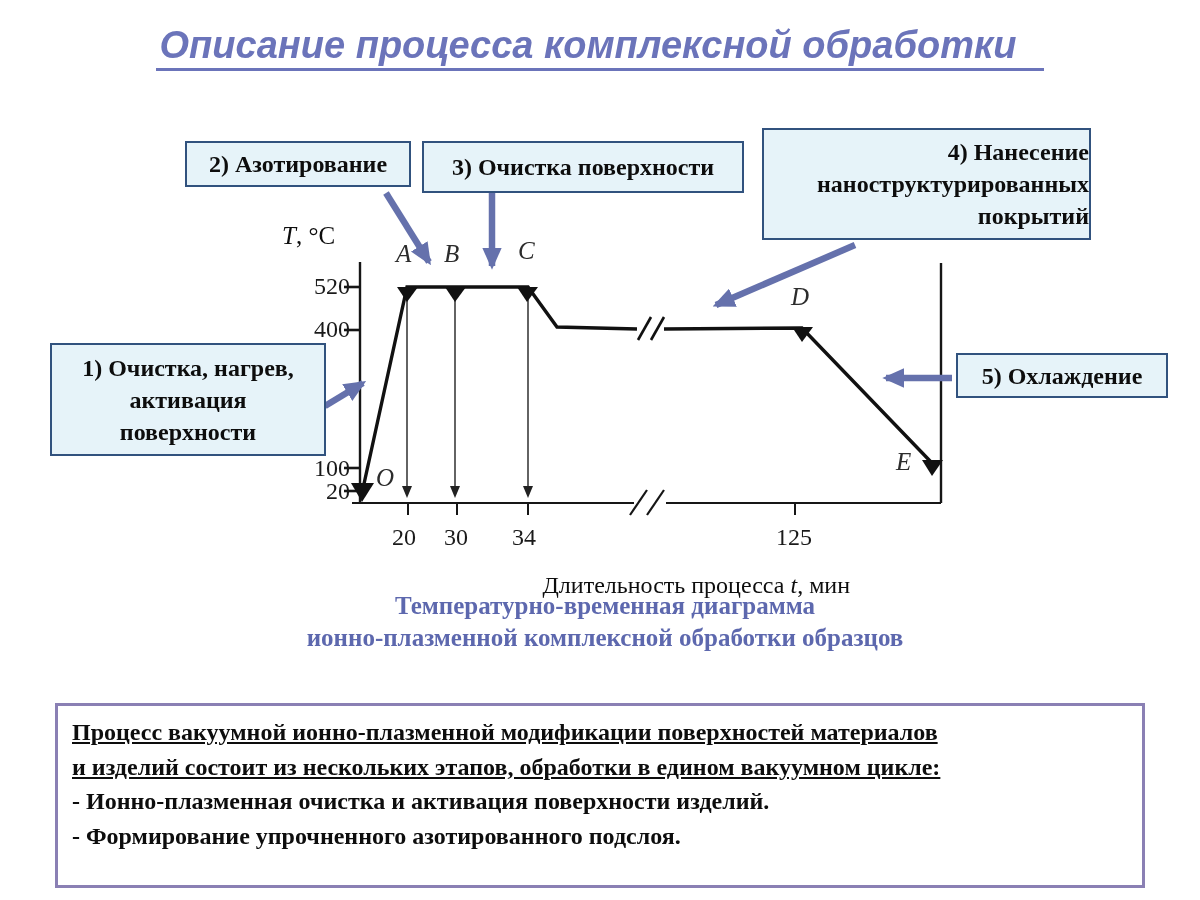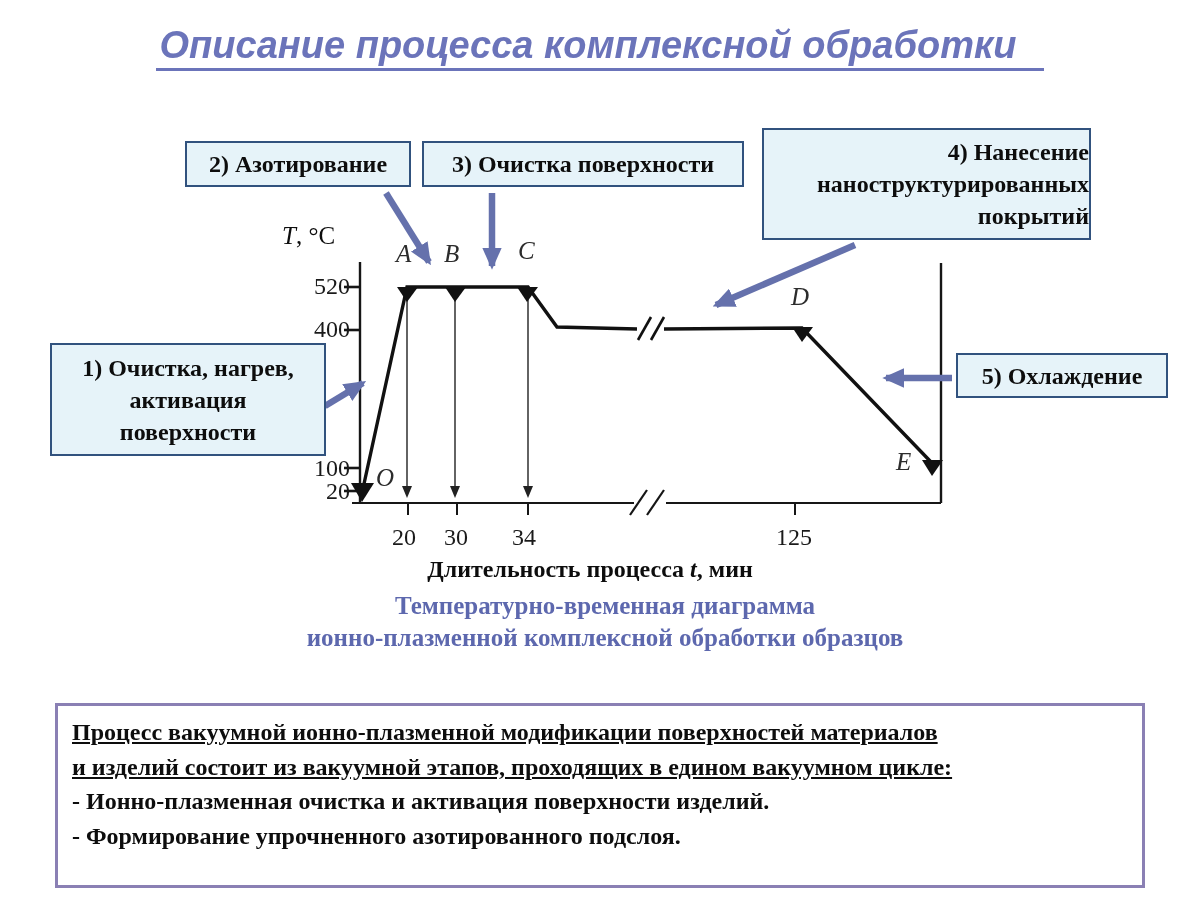"3) Очистка поверхности" div.callout { height: 46px -> 52px }
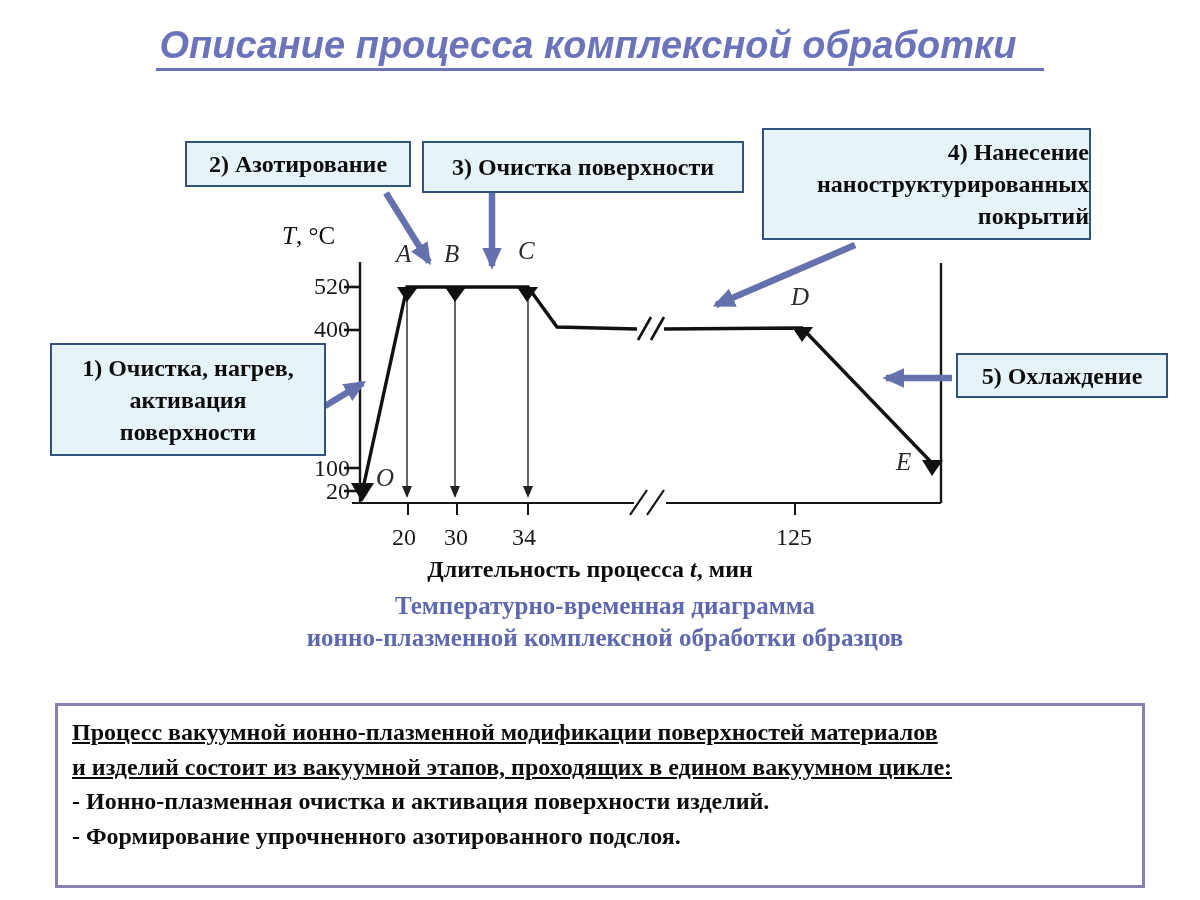"Длительность процесса t, мин" .xaxlab { font-weight: bold -> normal; text-align: center -> right; top: 556px -> 572px }
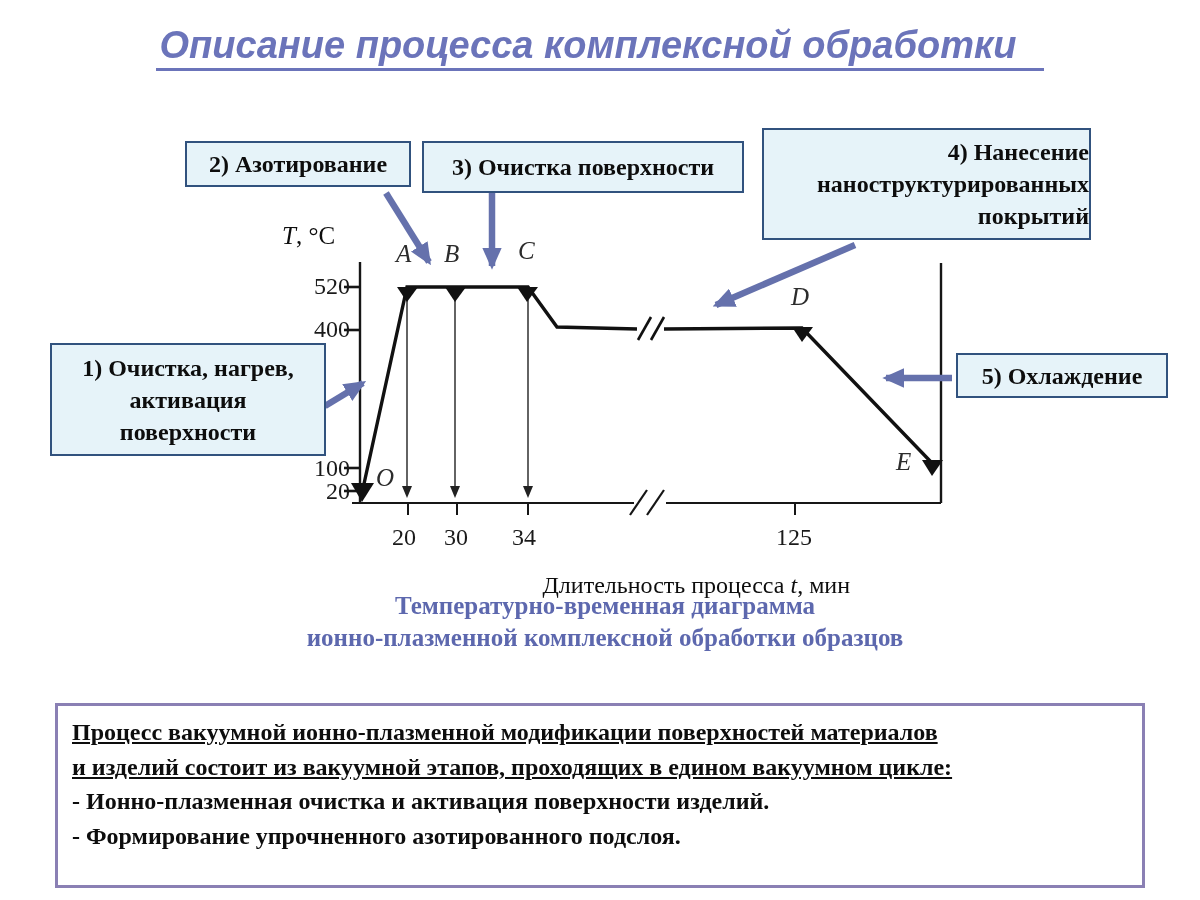"и изделий состоит из вакуумной" div.u { text: вакуумной этапов, проходящих -> нескольких этапов, обработки }
